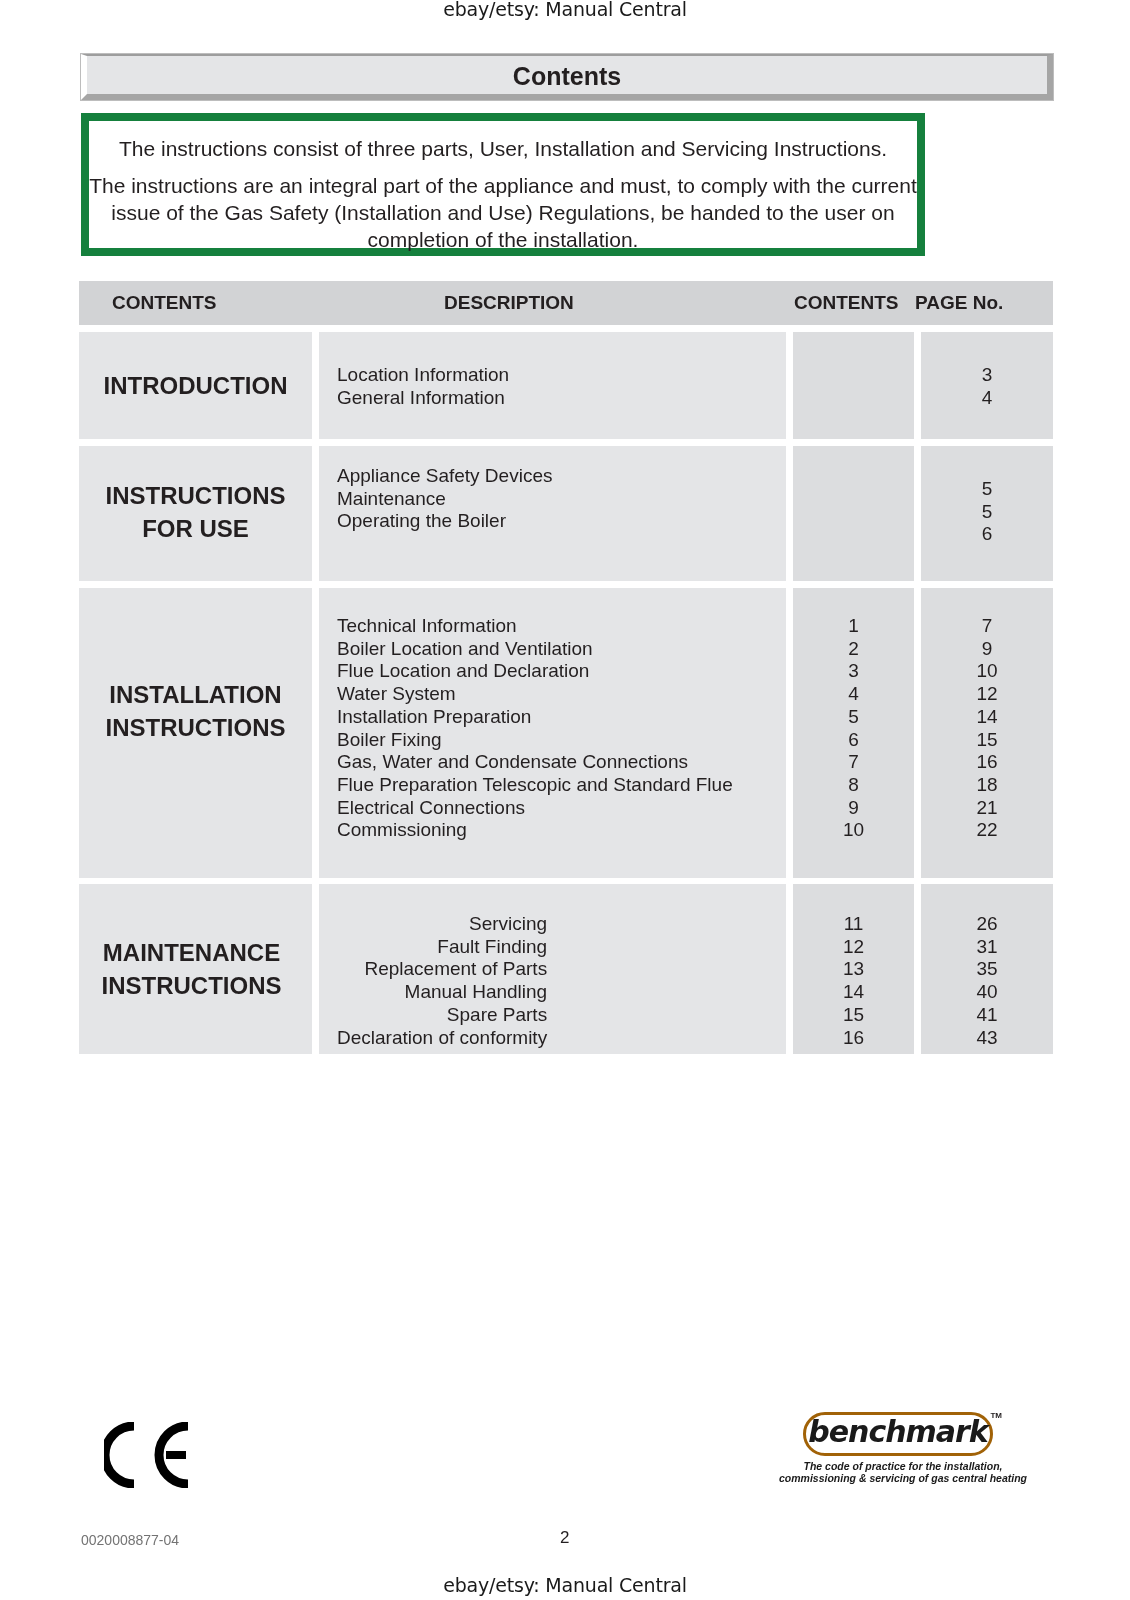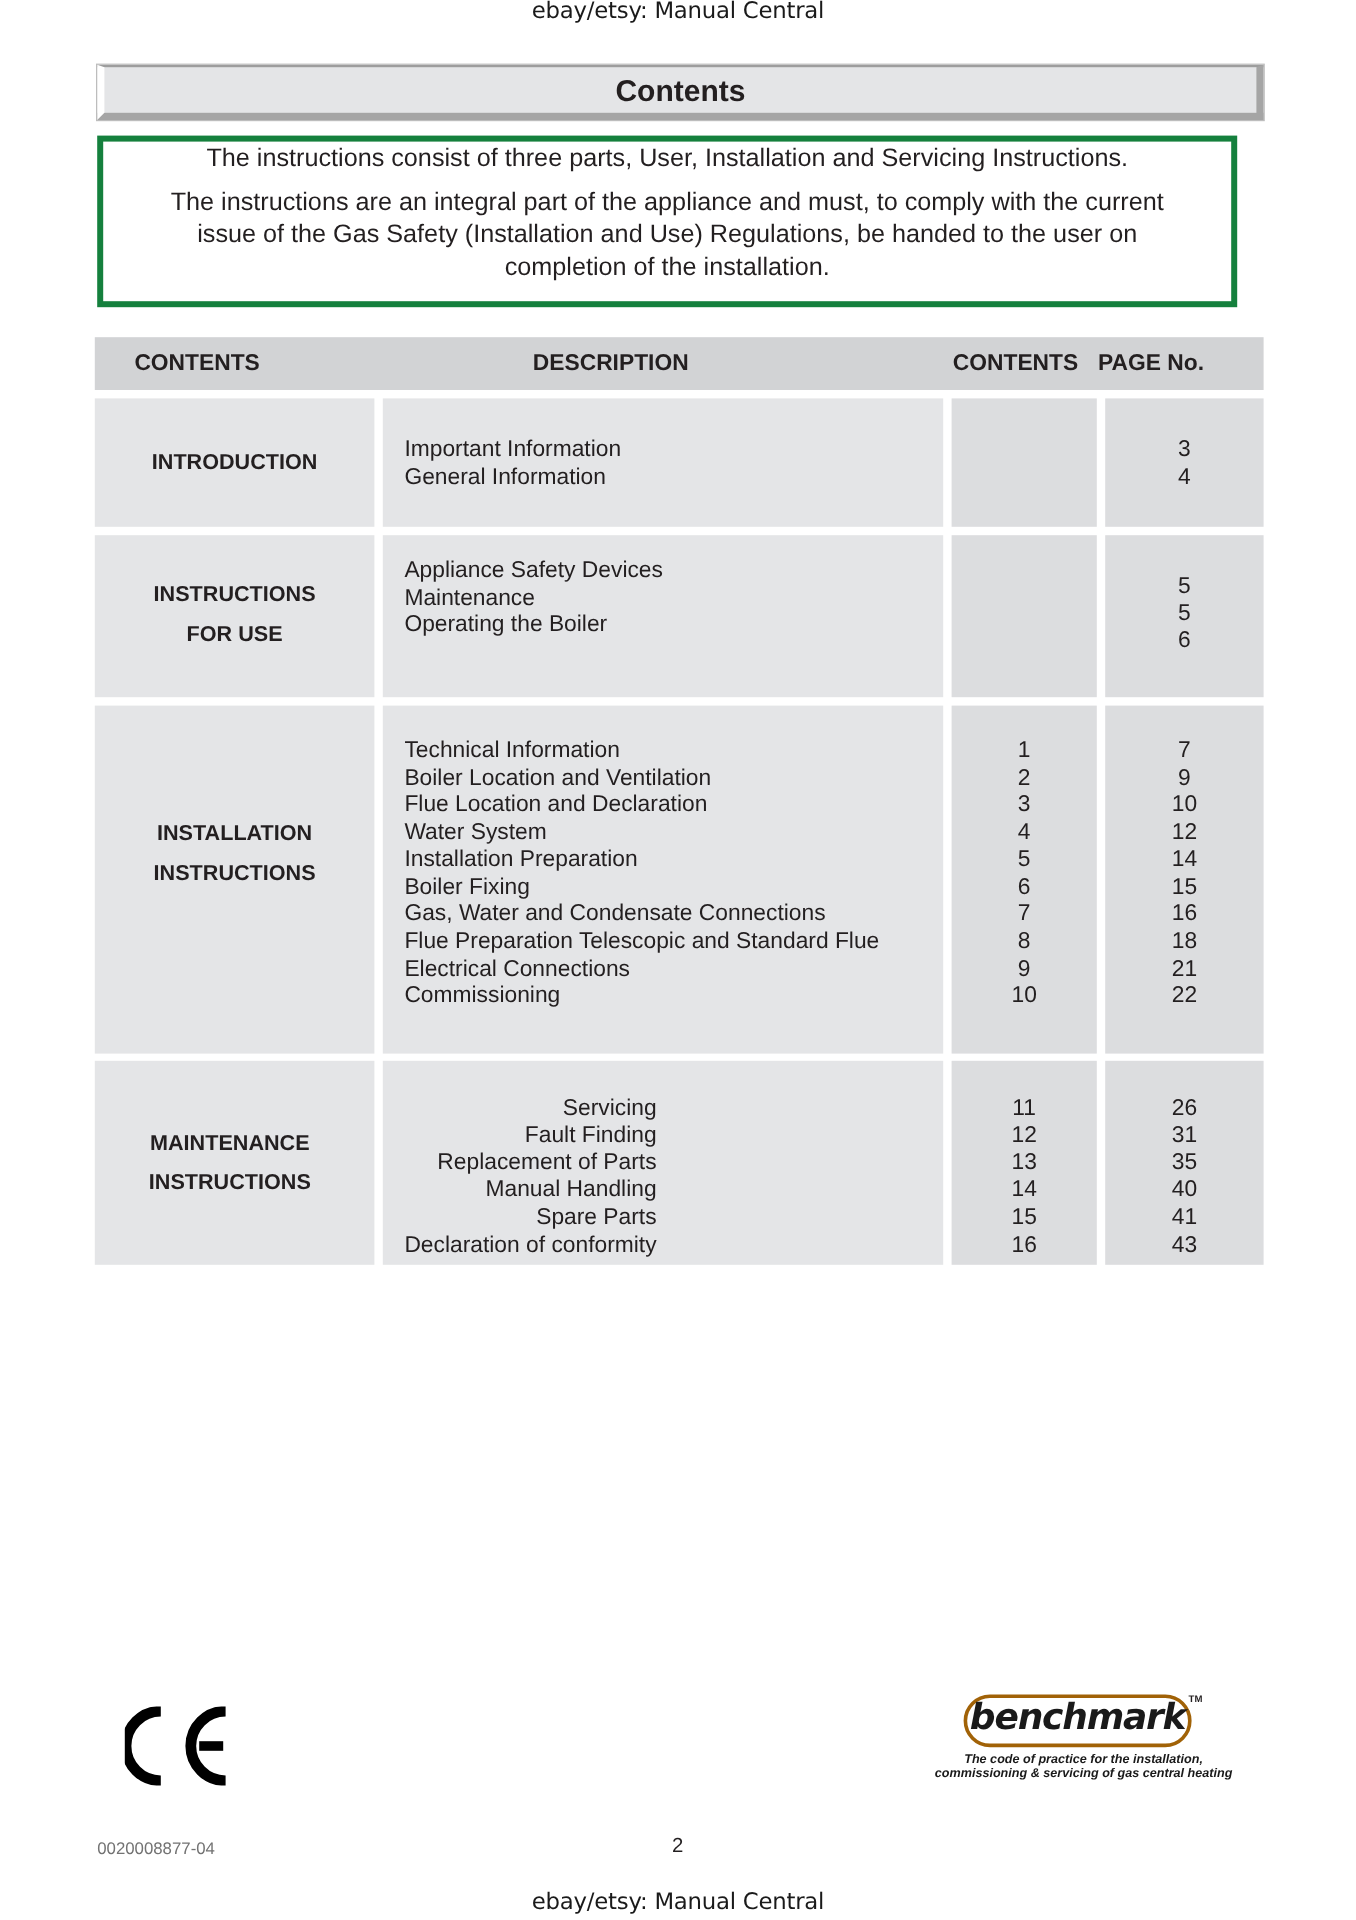"The instructions consist of three" .intro-box { border: 5px solid #15803d -> 8px solid #15803d; padding-top: 0 -> 14px; width: 950px -> 844px }
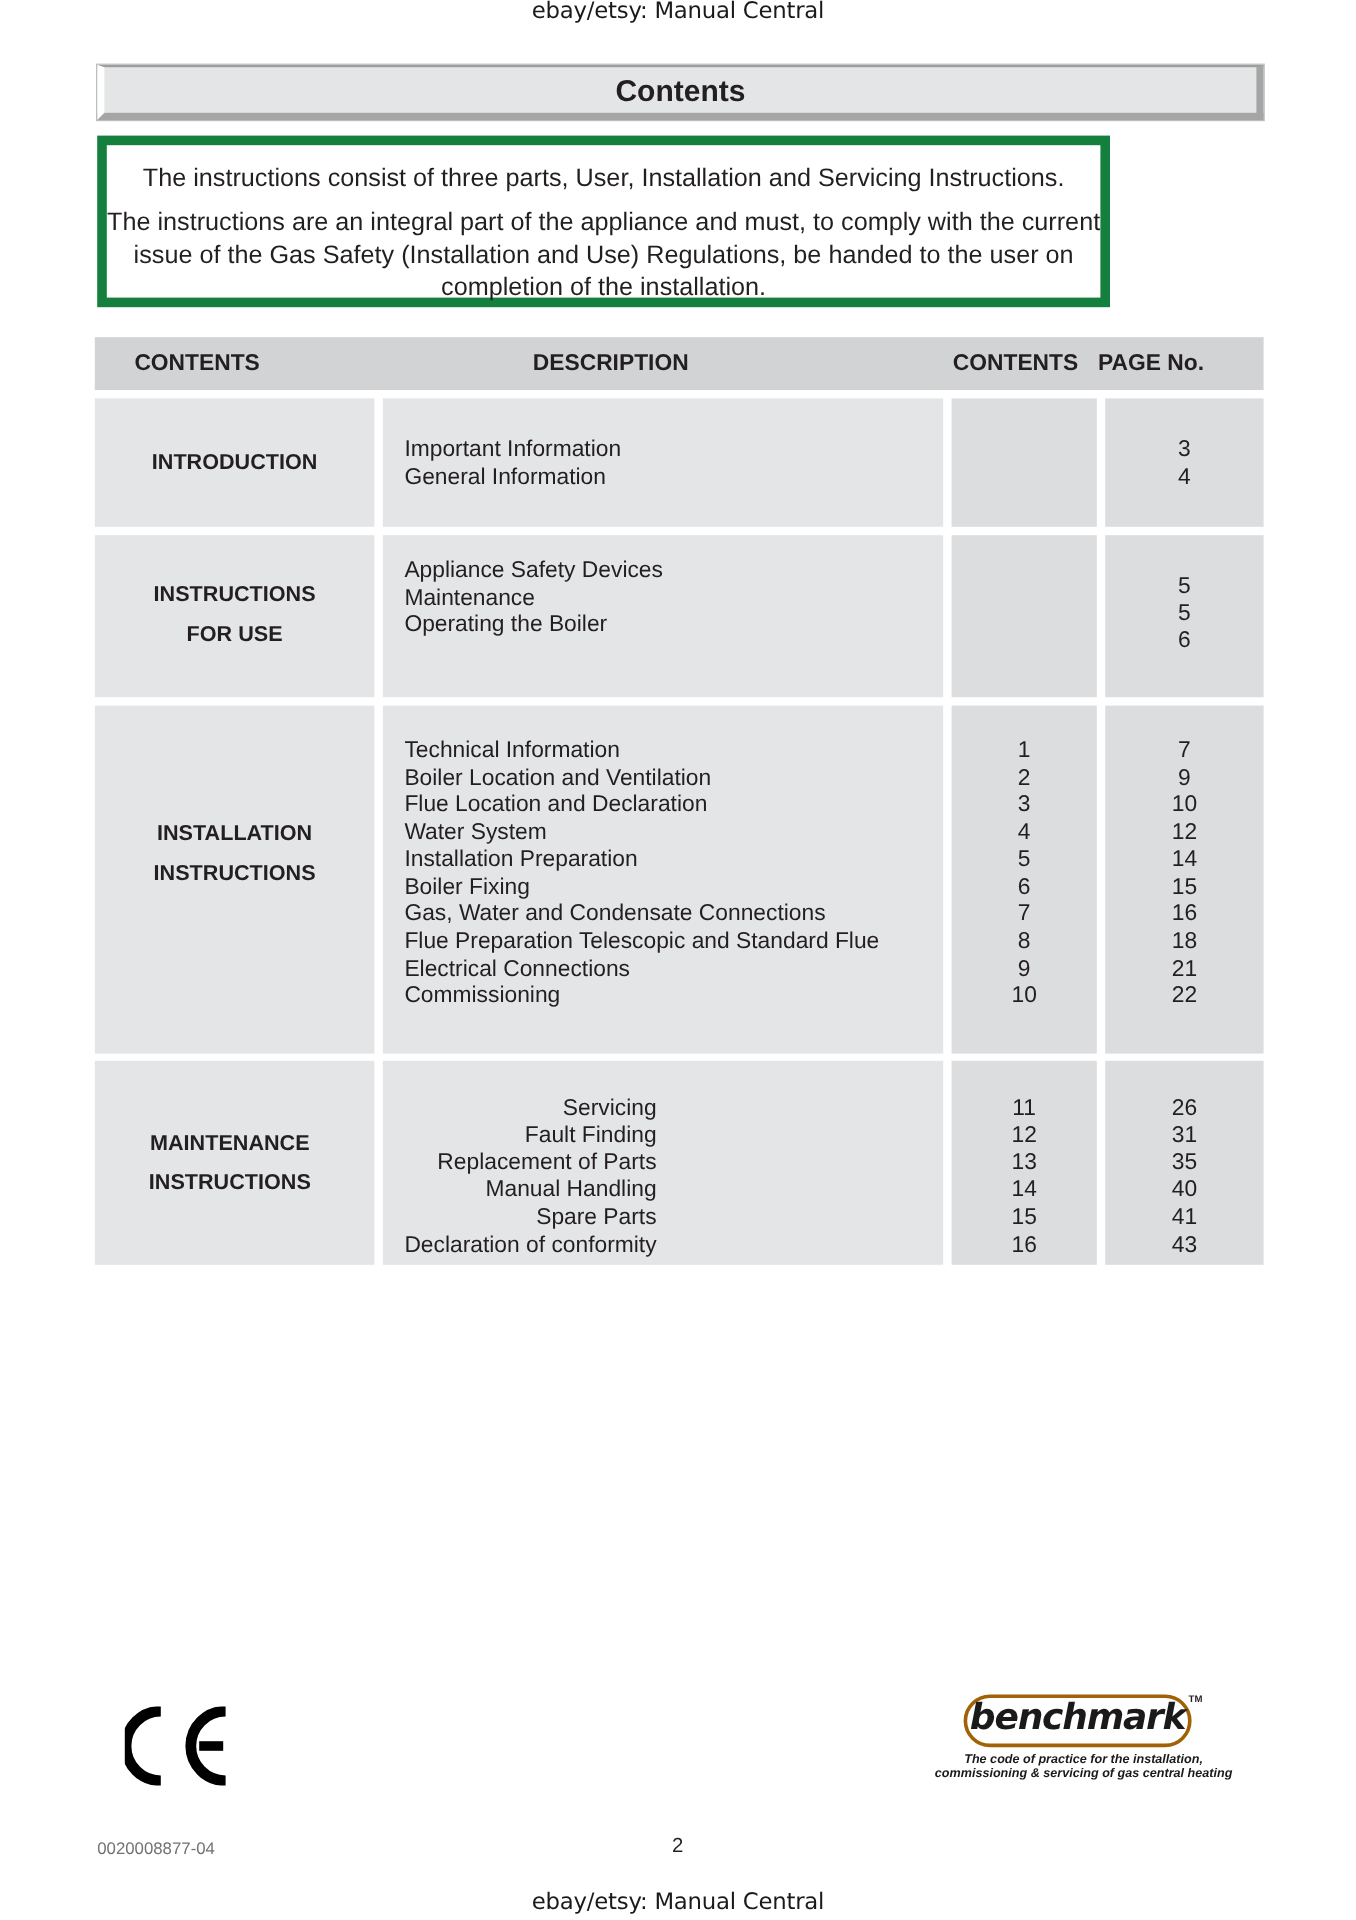"INTRODUCTION" .cat-label { font-size: 18px -> 24px }
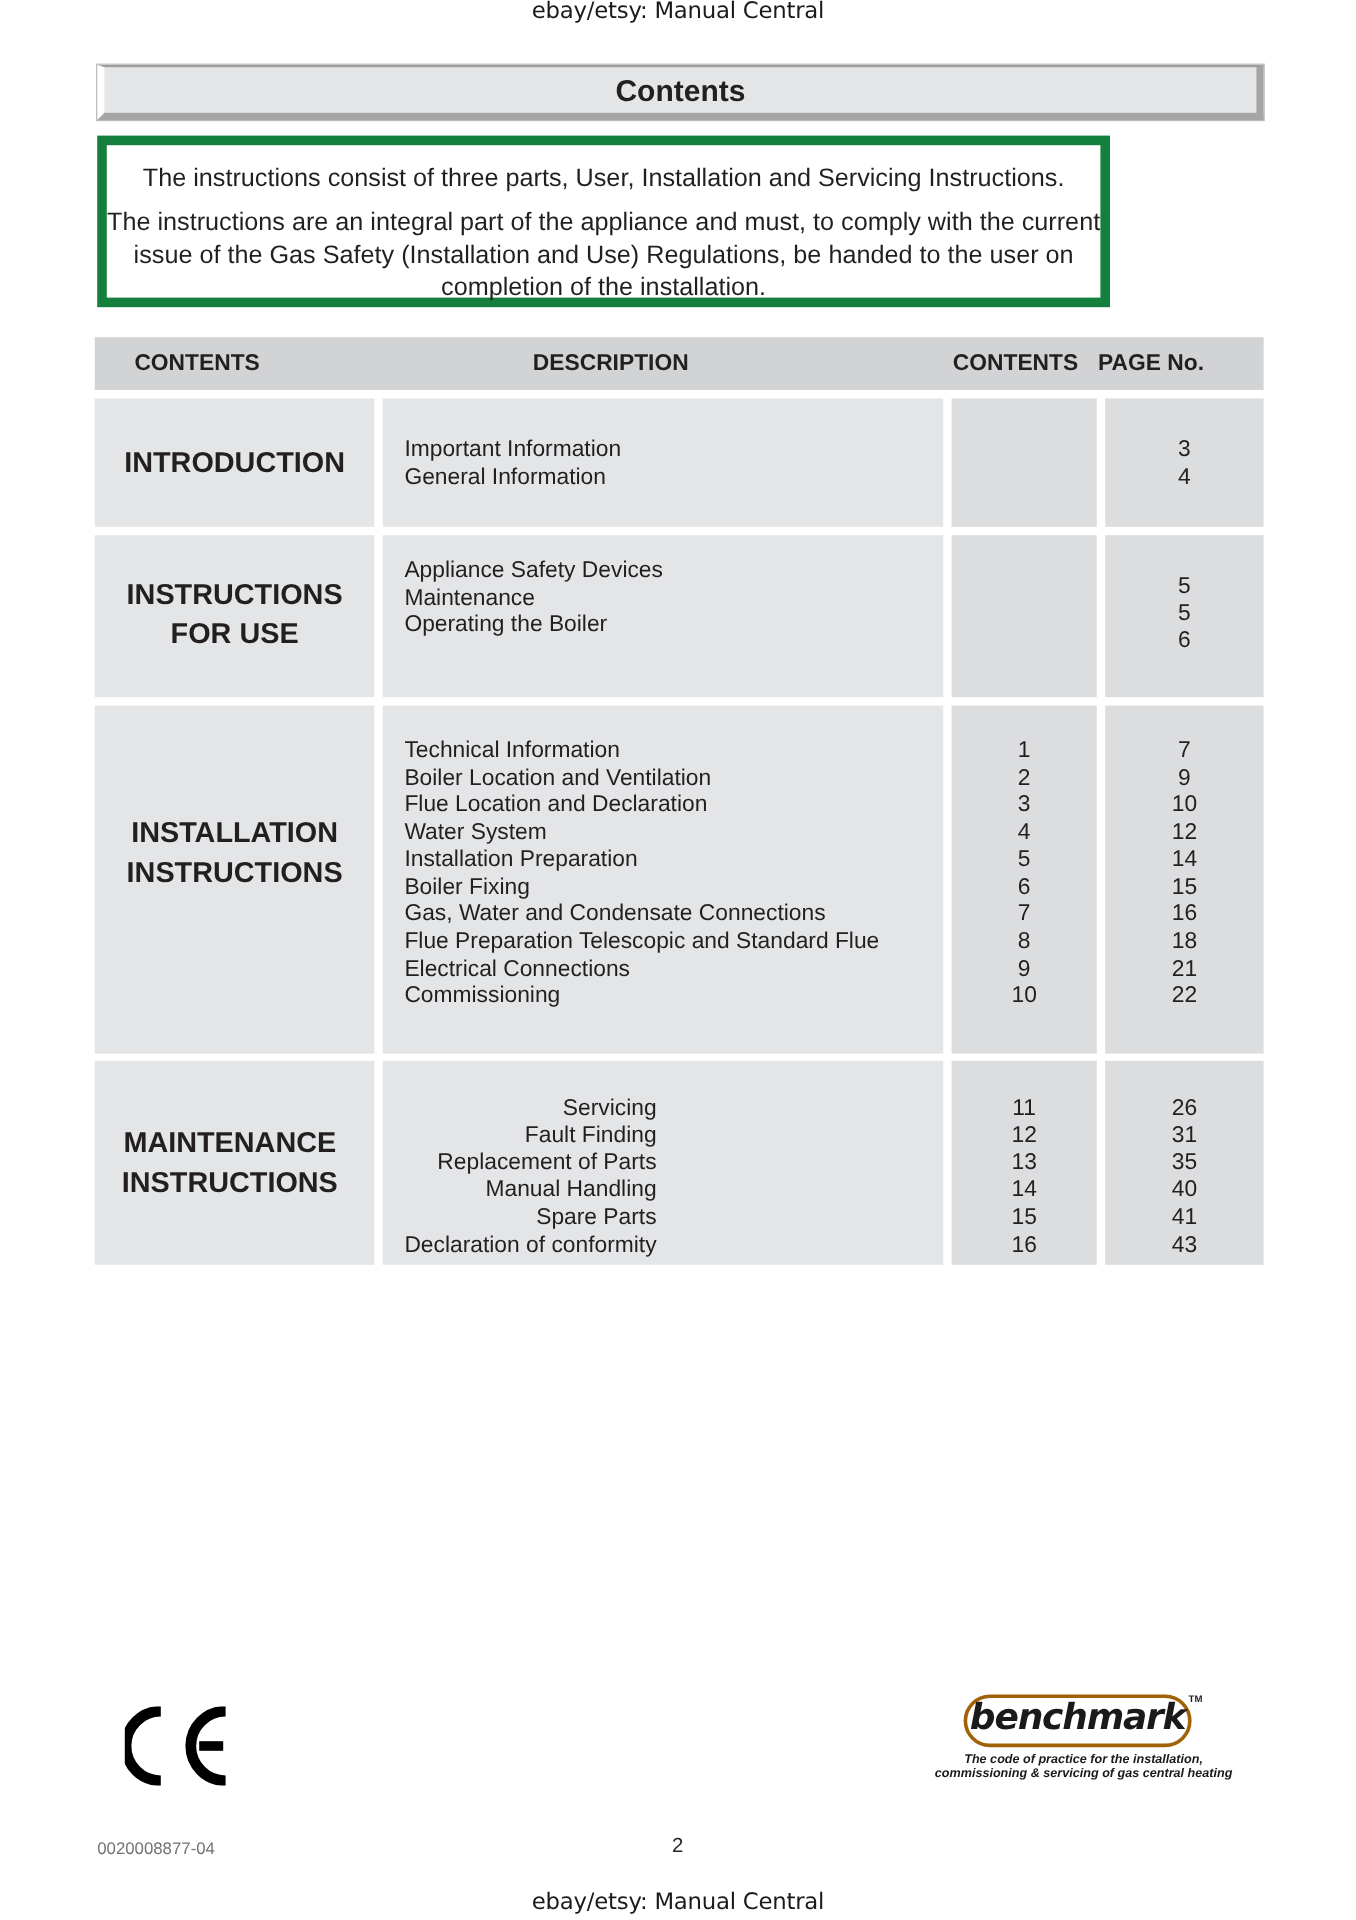"Important Information" div { text: Important -> Location }
